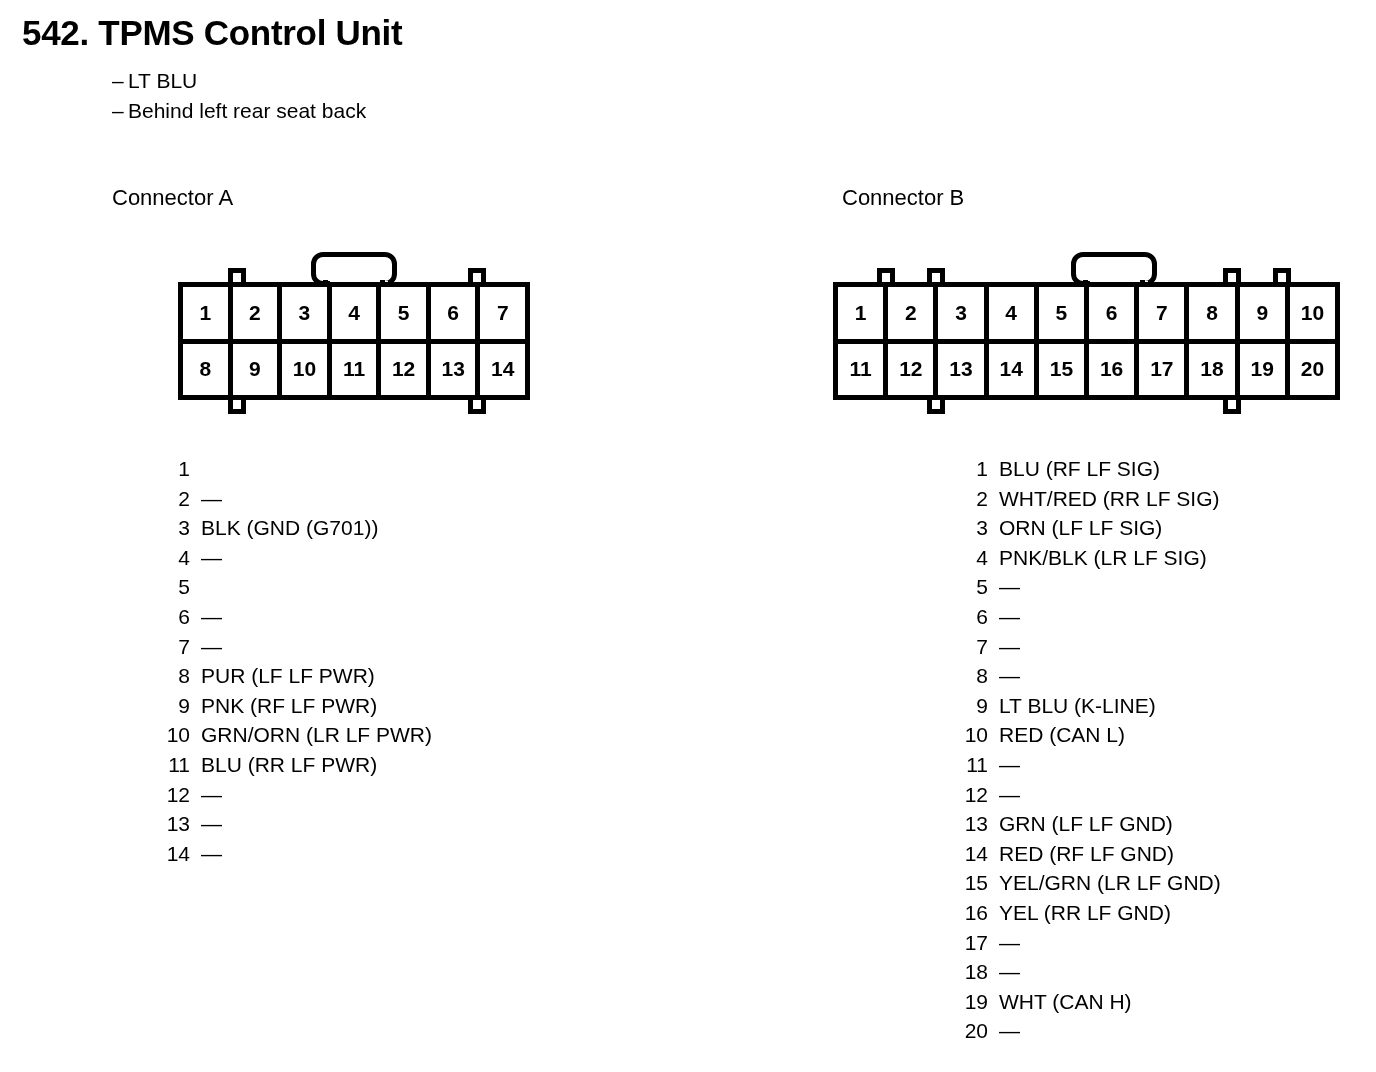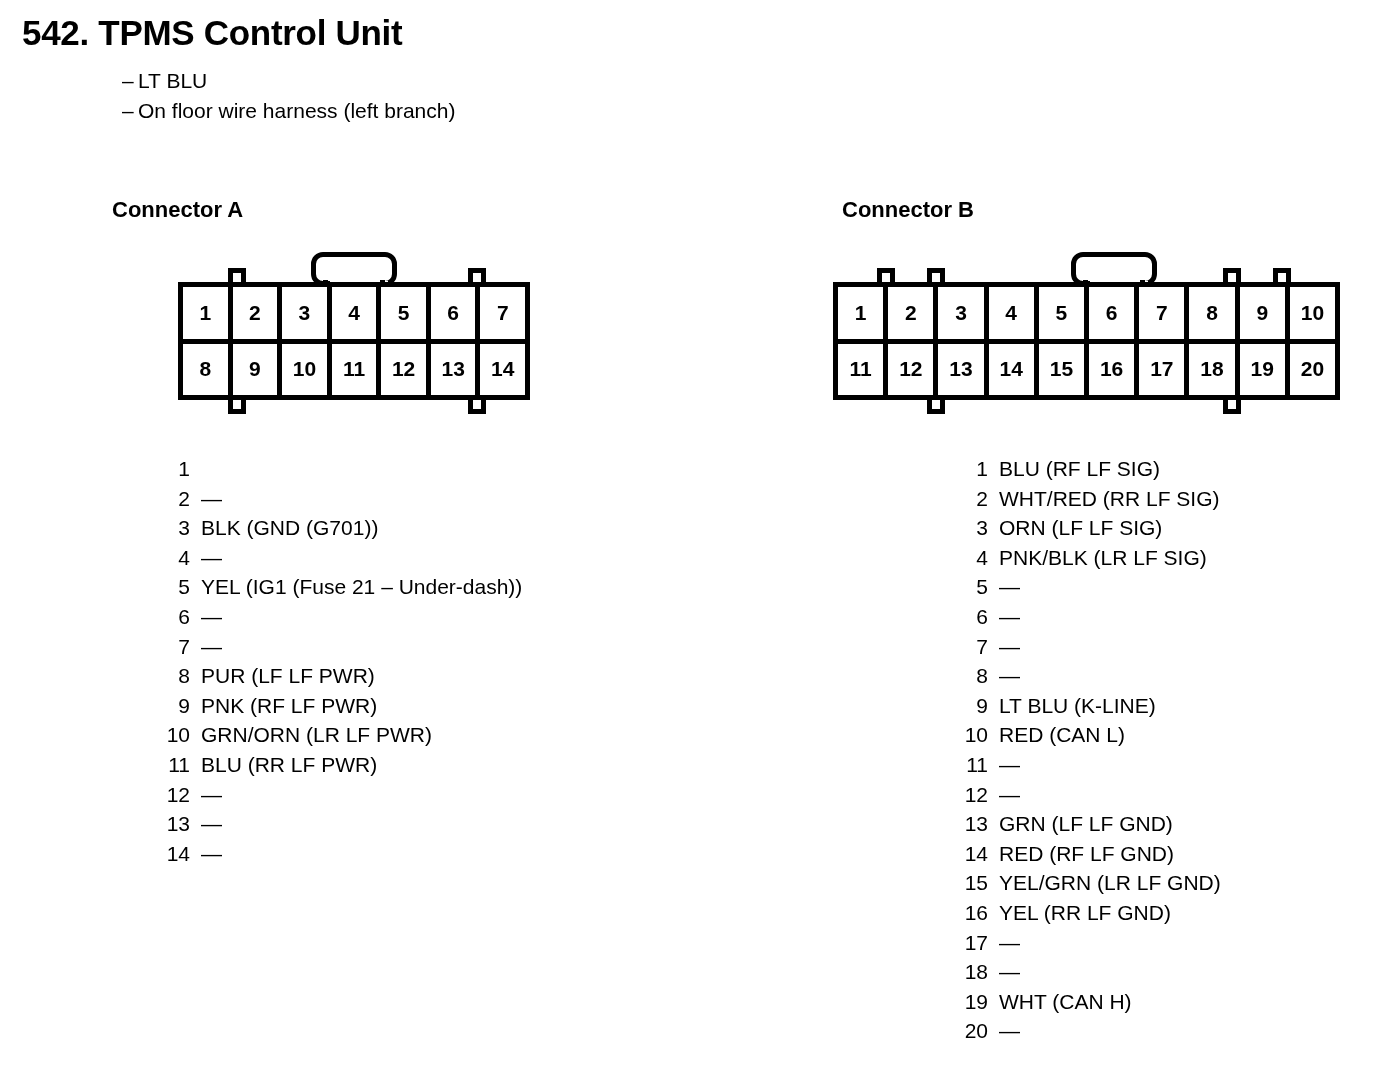"– LT BLU" #subtitle-list { left: 122px -> 112px }
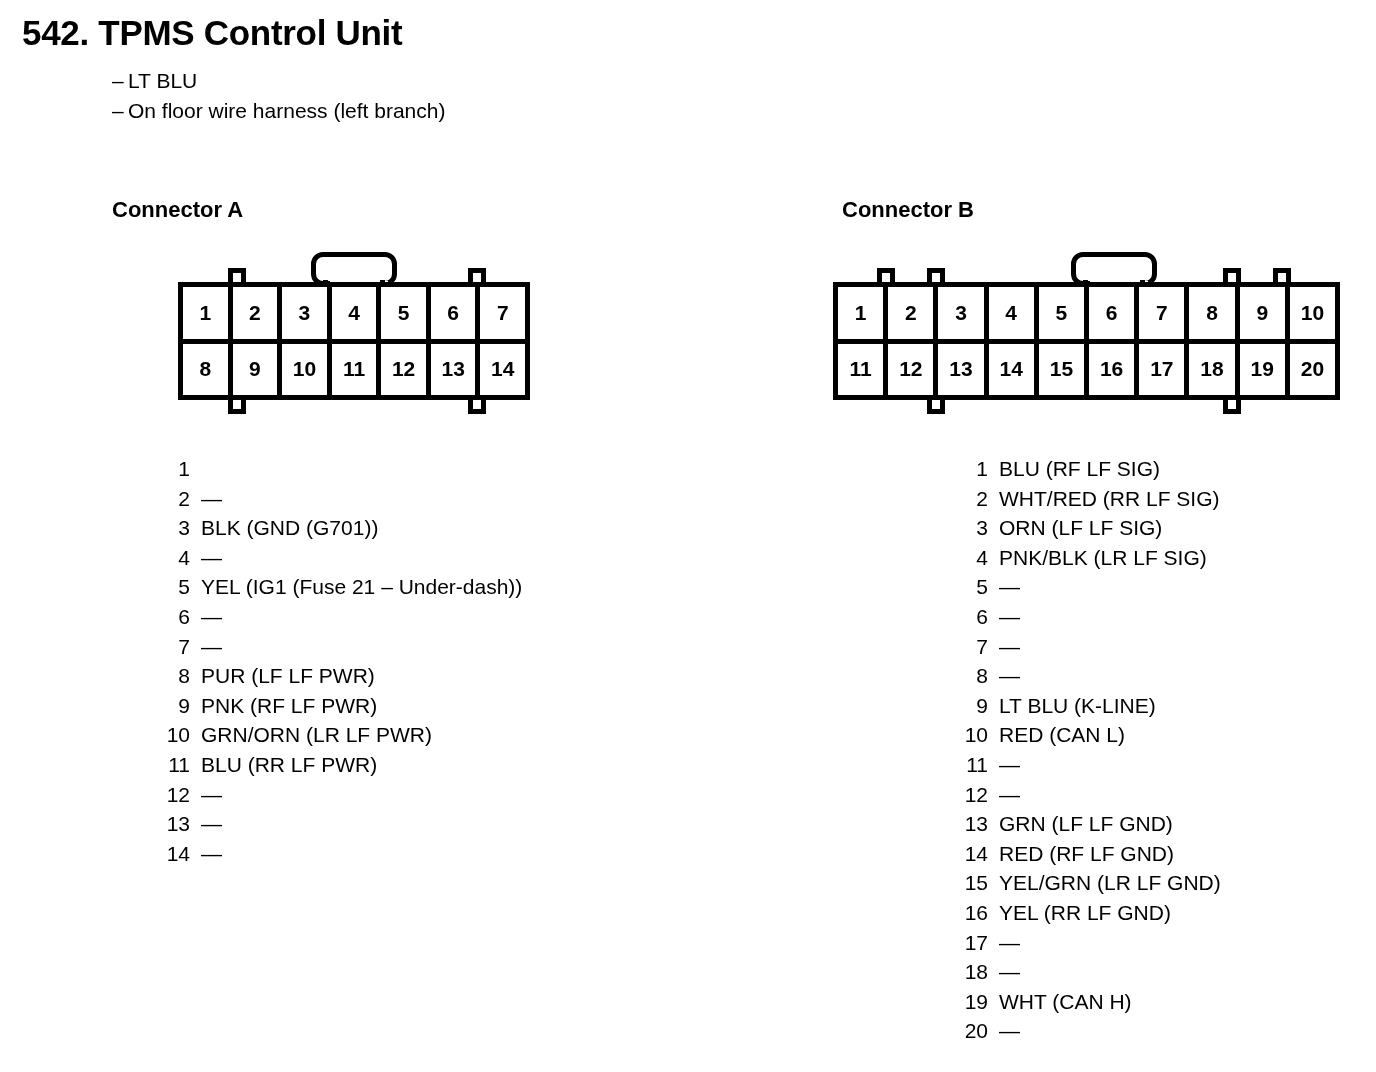"– Behind left rear seat" div.subtitle-line { html: none -> <div> <span>–</span><span>Behind left rear seat back</span> </div> }
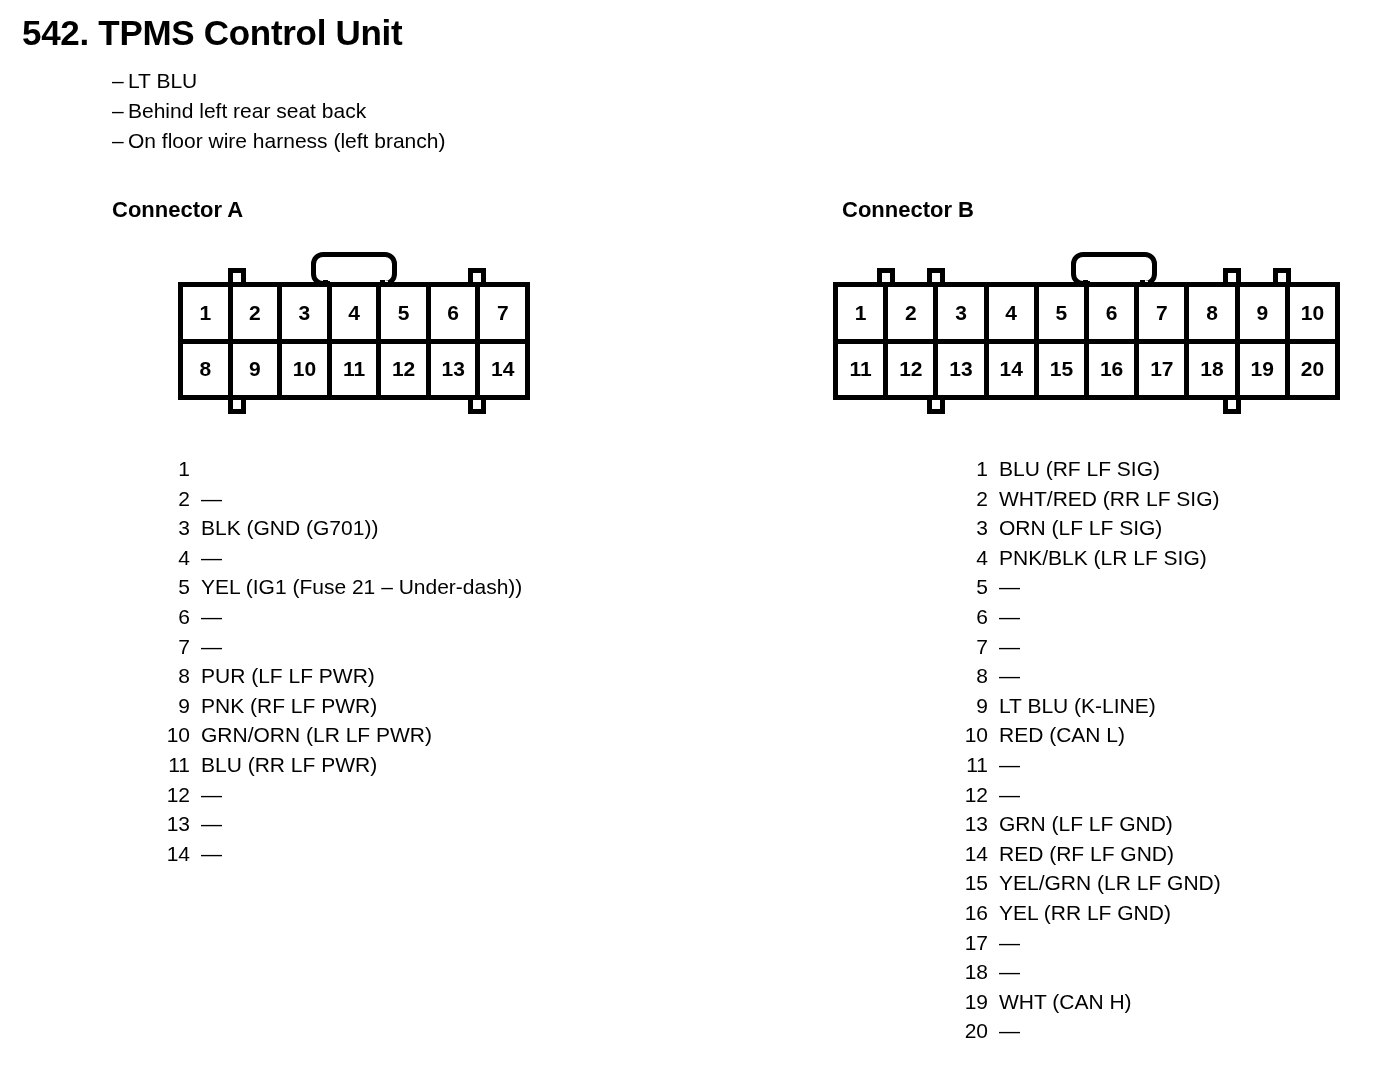"– On floor wire harness" div.subtitle-line { html: <div> <span>–</span><span>On floor wire harness (left branch)</span> </div> -> none }
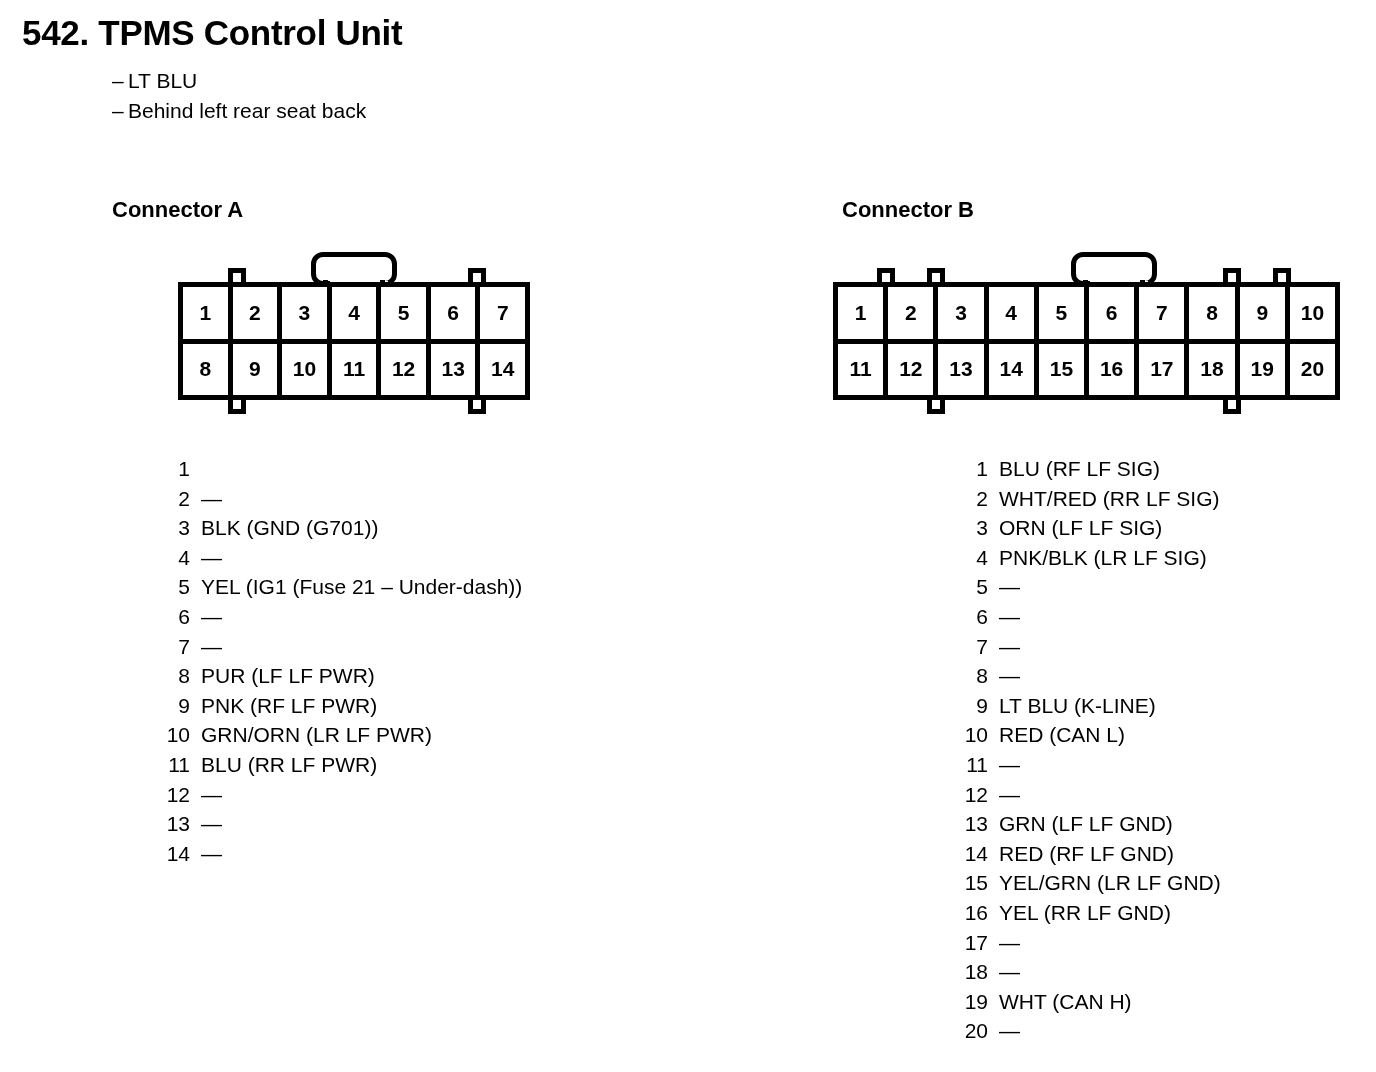"Connector A" .connector-heading { font-weight: bold -> normal; margin-top: 12px -> none }
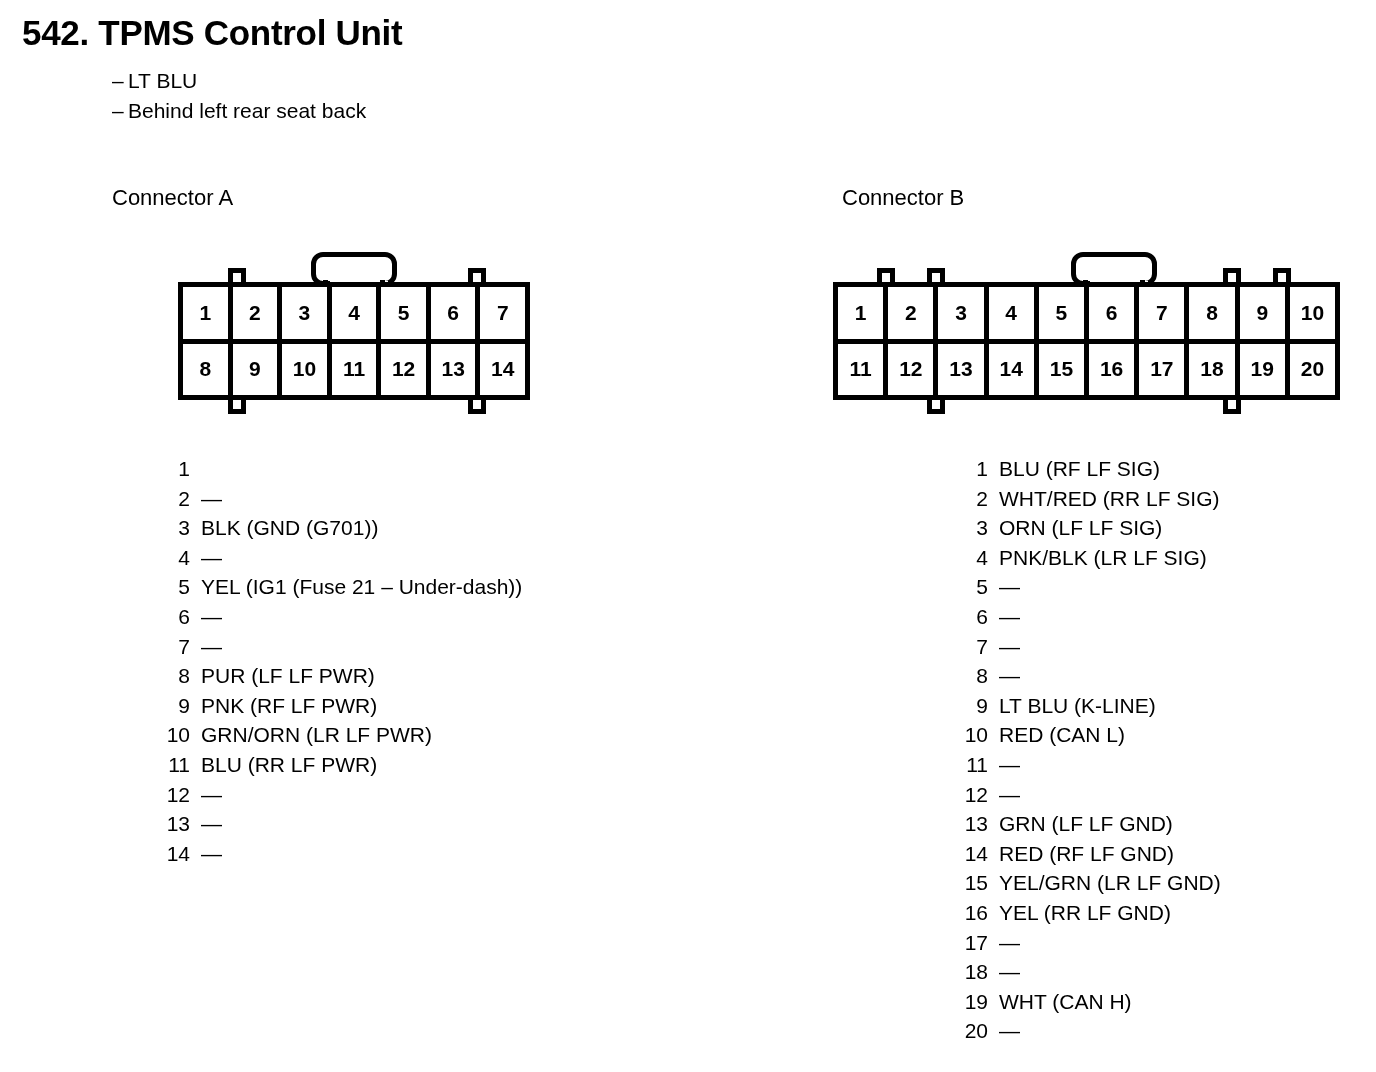"YEL (IG1 (Fuse 21 –" span.pin-desc { html: <span>YEL (IG1 (Fuse 21 – Under-dash))</span> -> none }
